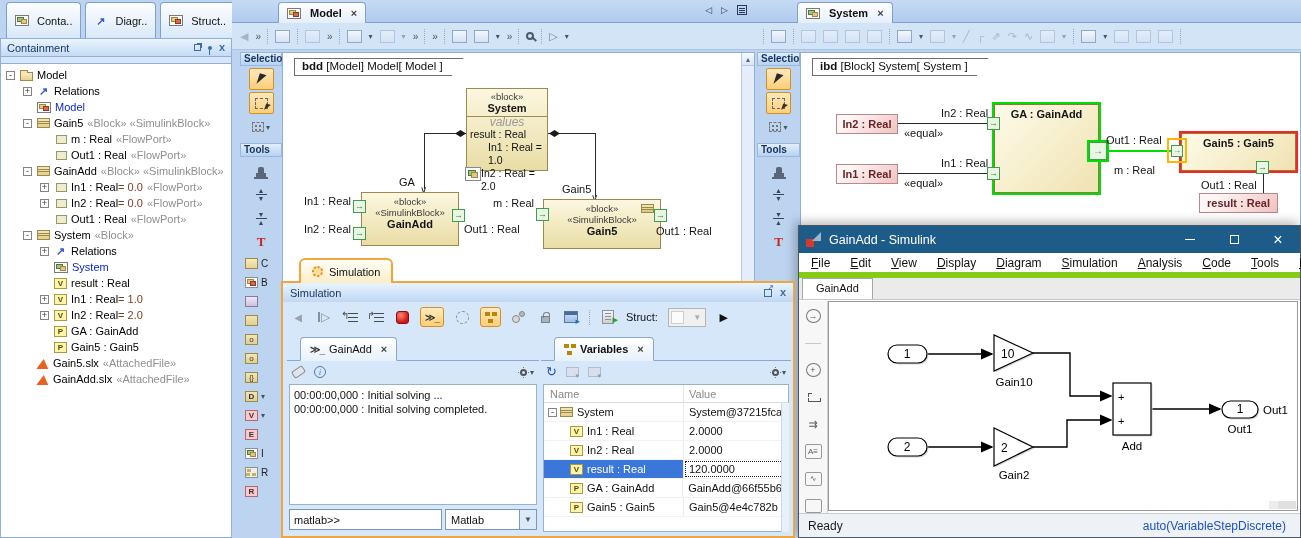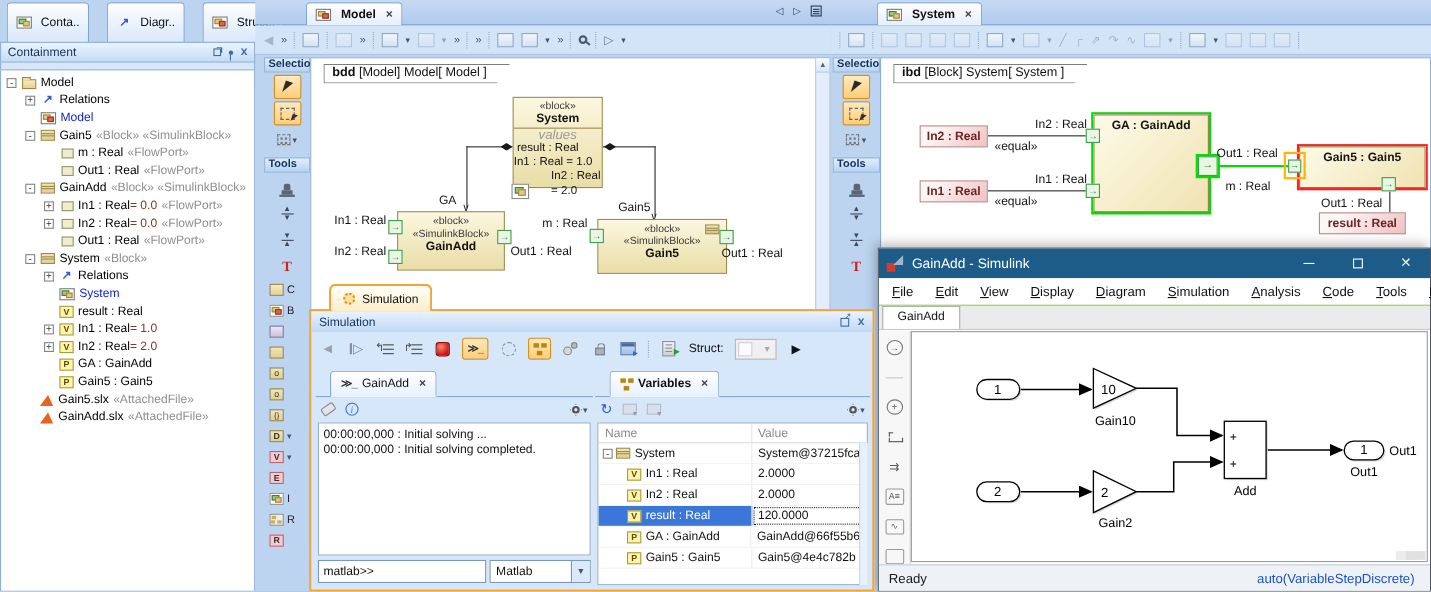"Conta.." .lp-tabs { gap: 16px -> 4px }
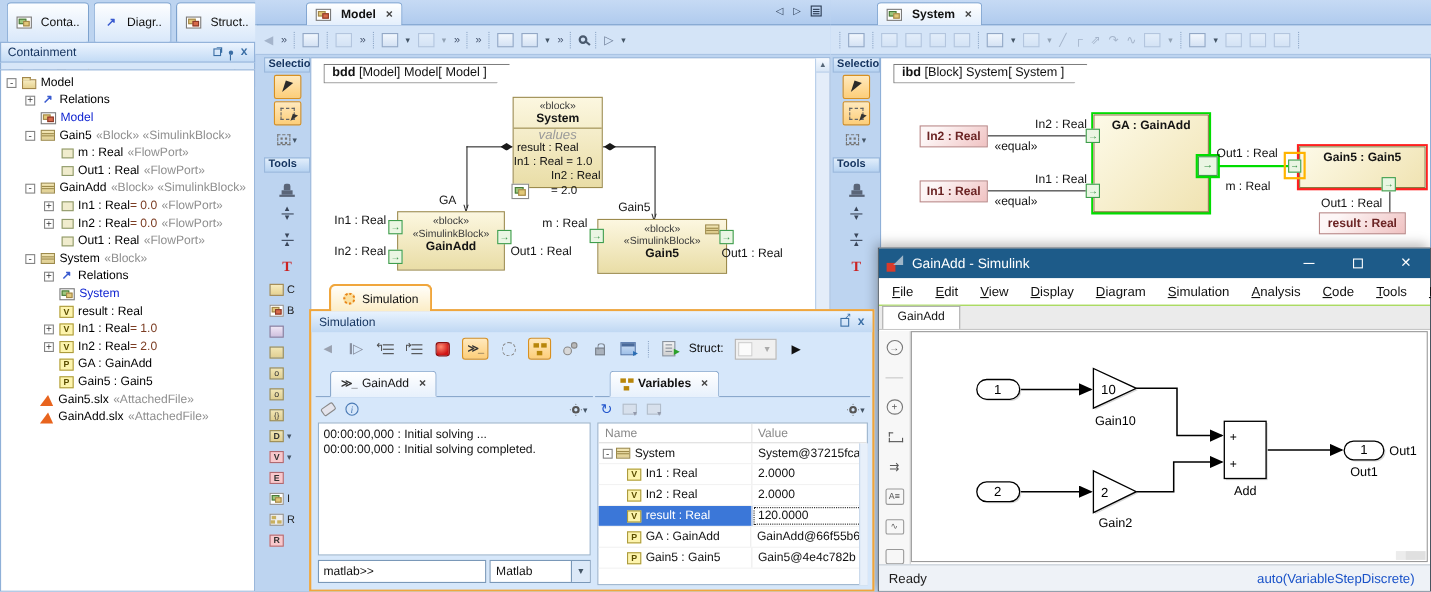"In1 : Real = 1.0" div { padding-left: 0 -> 21px }
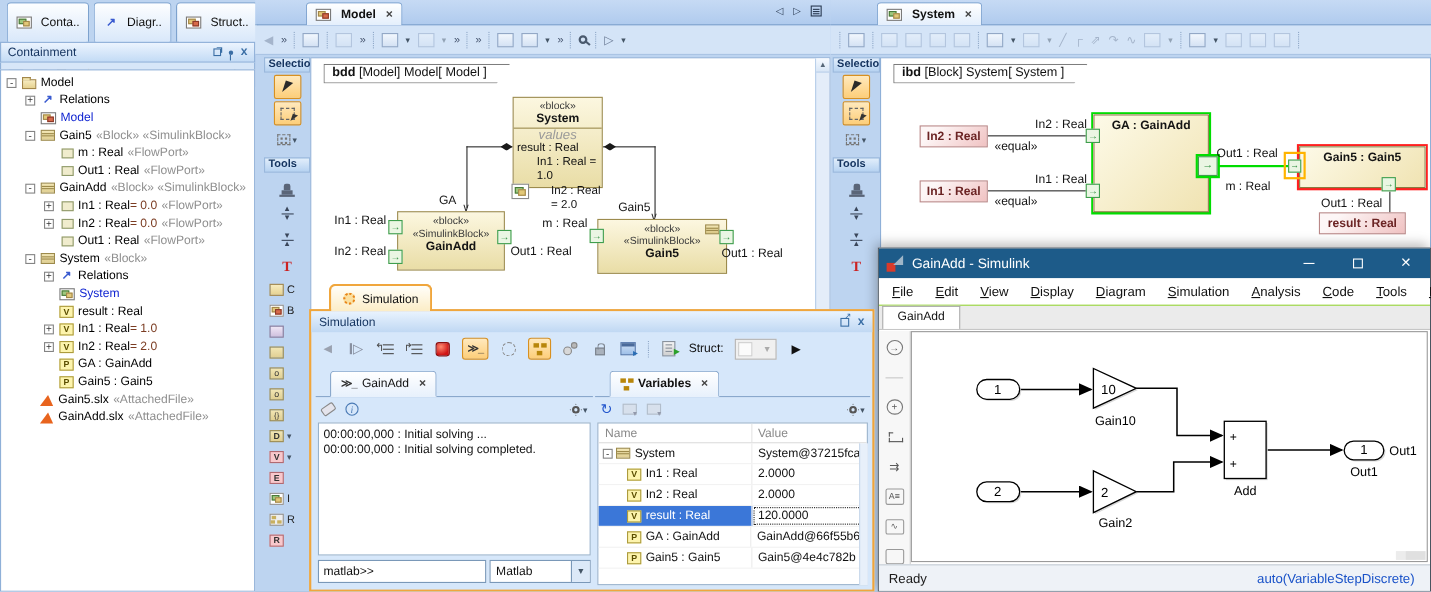"In2 : Real = 2.0" div { margin-left: 20px -> none }
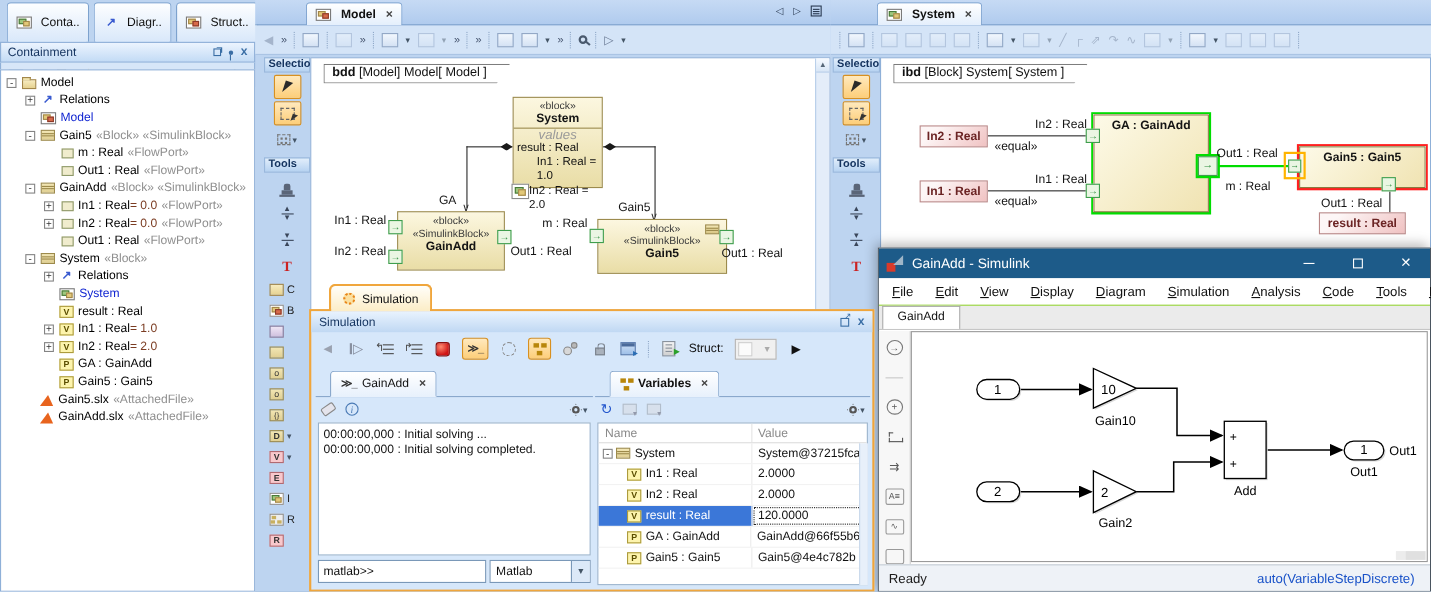"File" .slk-menu { border-bottom: 1px solid #84cc16 -> 6px solid #84cc16 }
